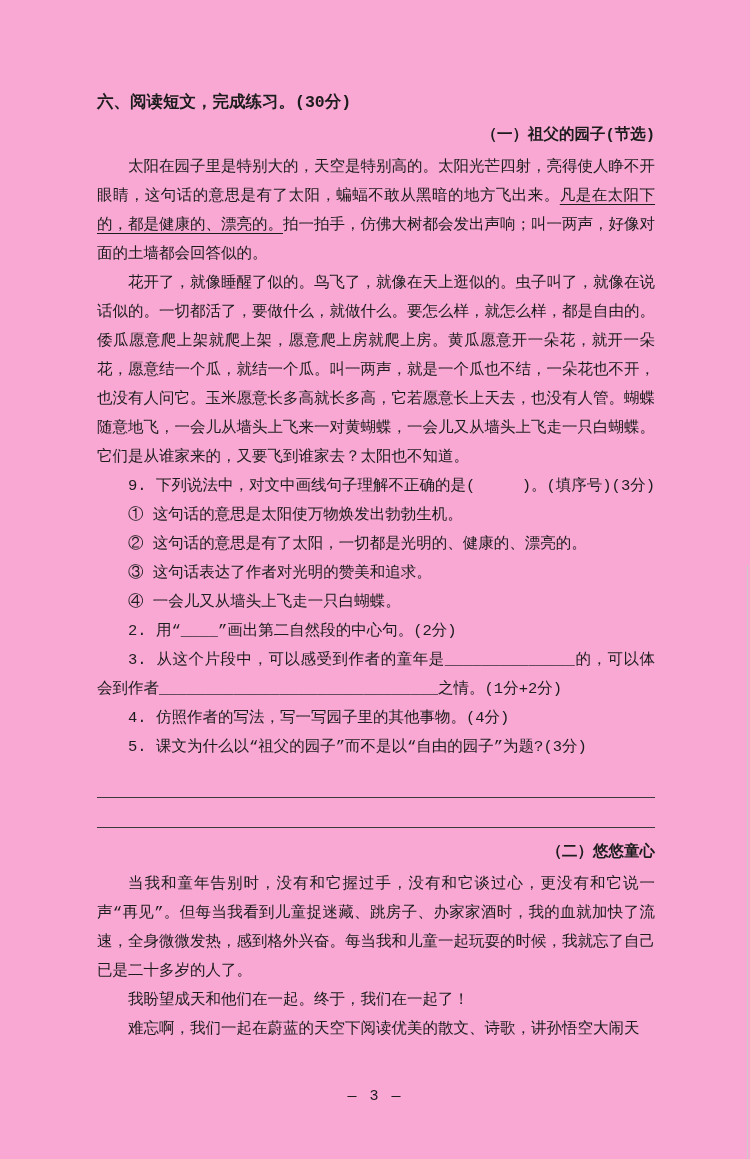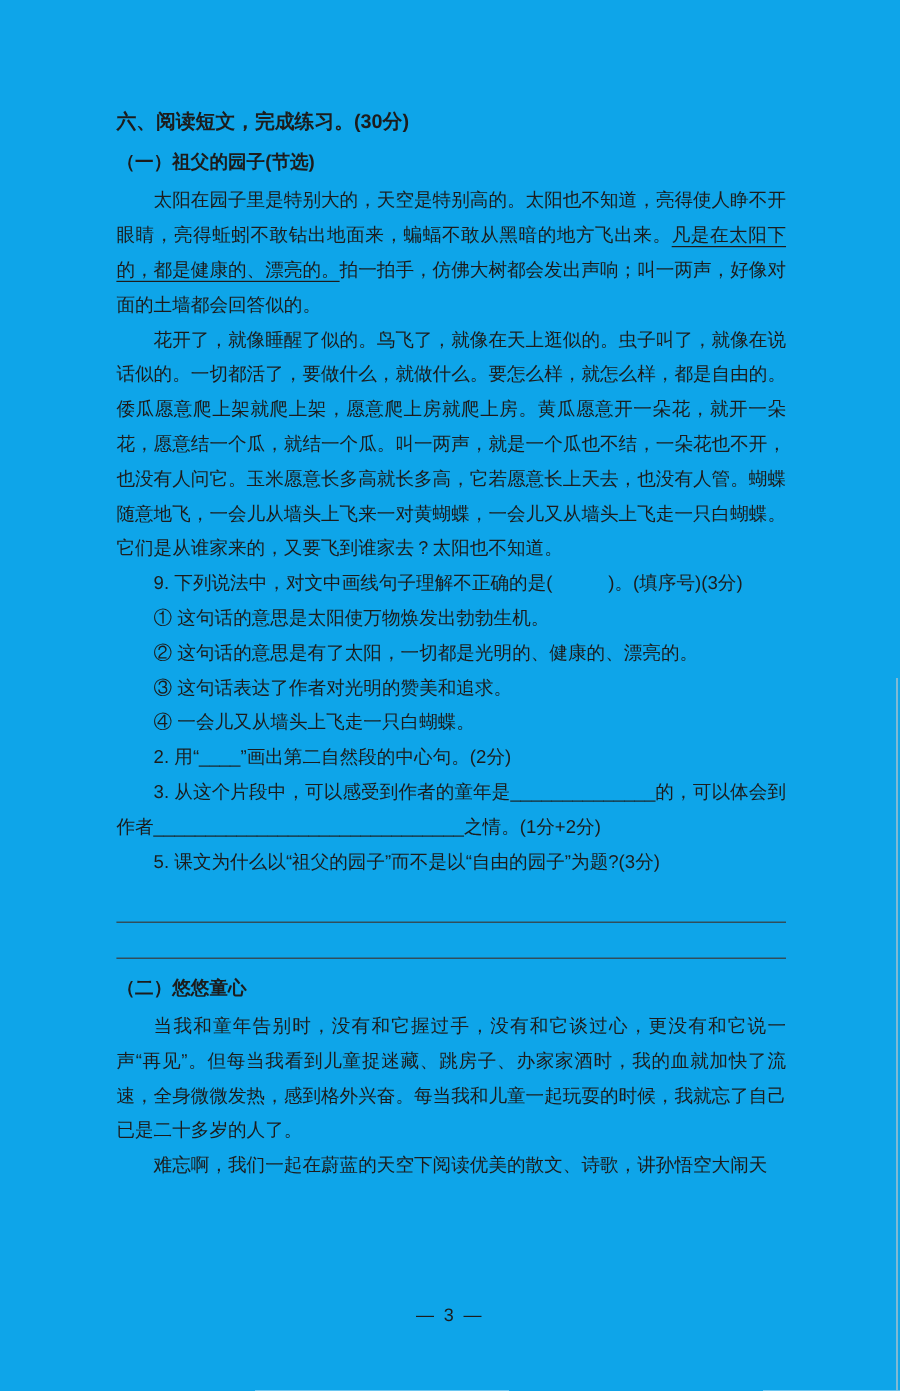"六、阅读短文，完成练习。(30分)" .page { background: #0ea5e9 -> #f9a8d4; font-family: Liberation Sans, sans-serif -> Liberation Mono, monospace }
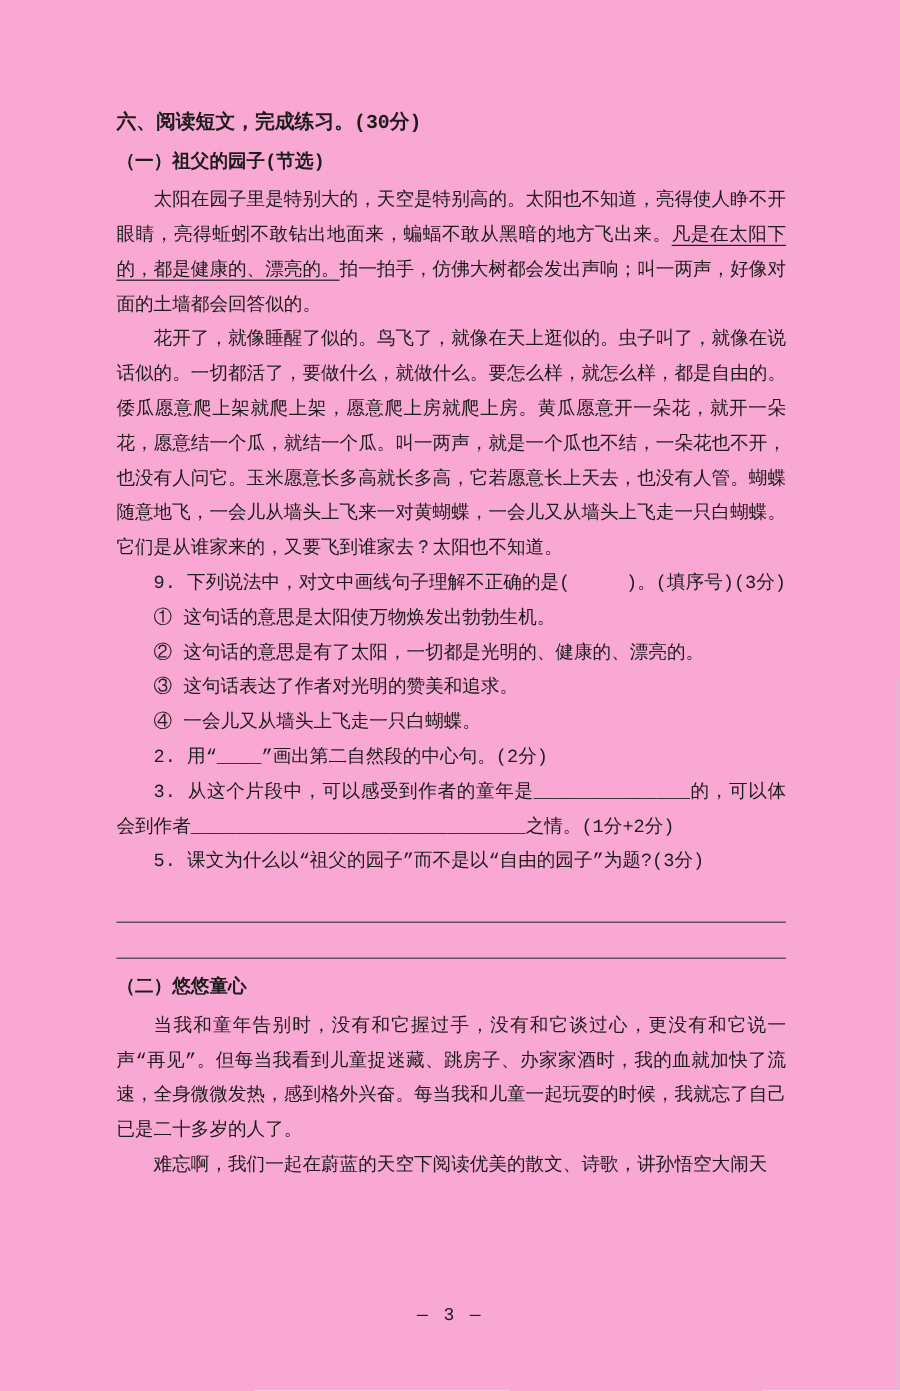"（一）祖父的园子(节选)" .center-title { text-align: left -> right }
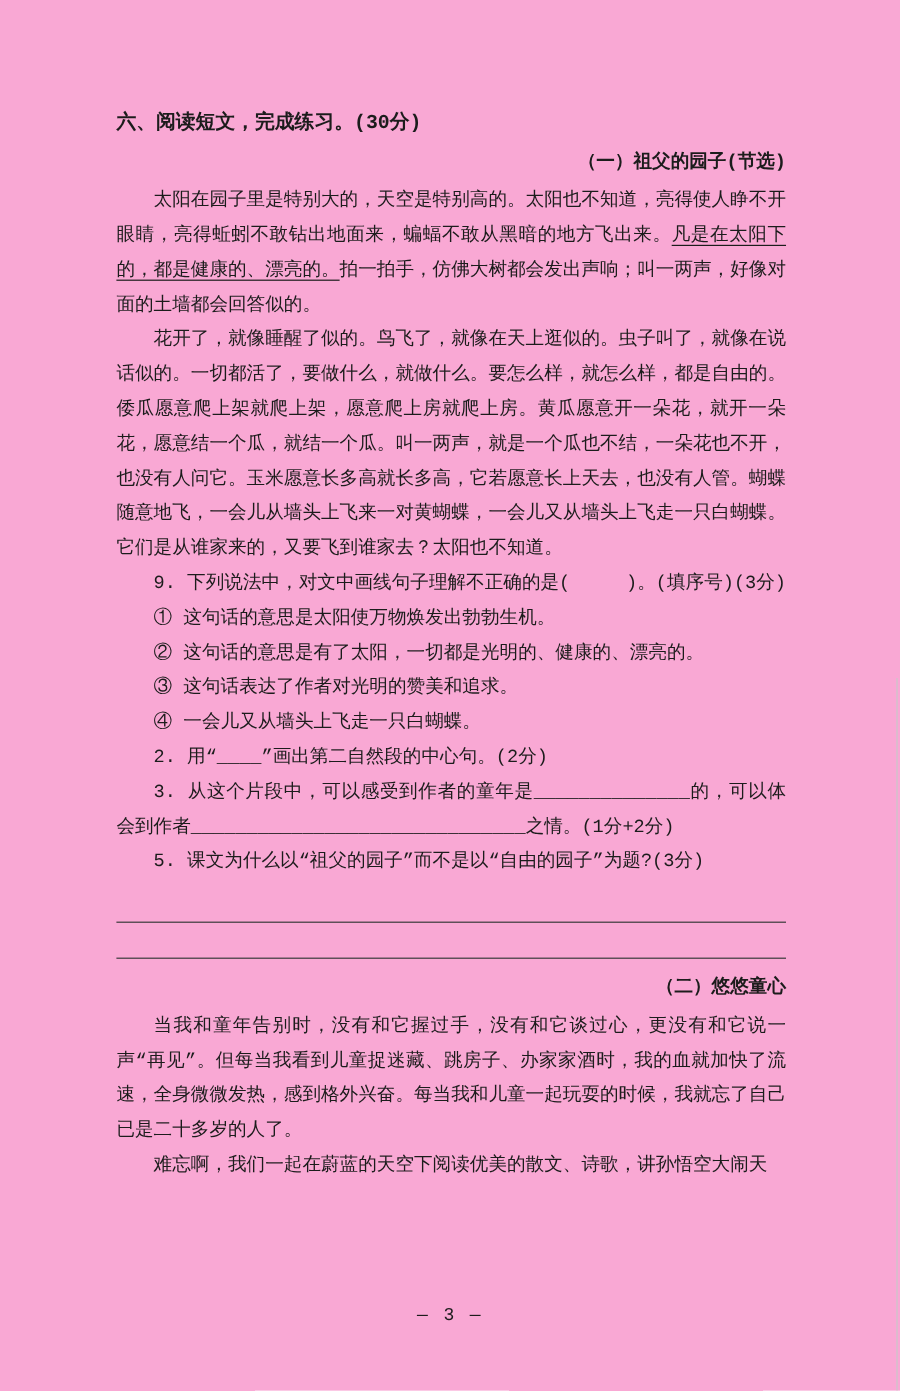"太阳在园子里是特别大的，天空是特别高的。太阳也不知道，亮得使人睁不开眼睛，亮得蚯" span { text: 也不知道，亮得使人睁不开眼睛，亮得蚯蚓不敢钻出地面来 -> 光芒四射，亮得使人睁不开眼睛，这句话的意思是有了太阳 }
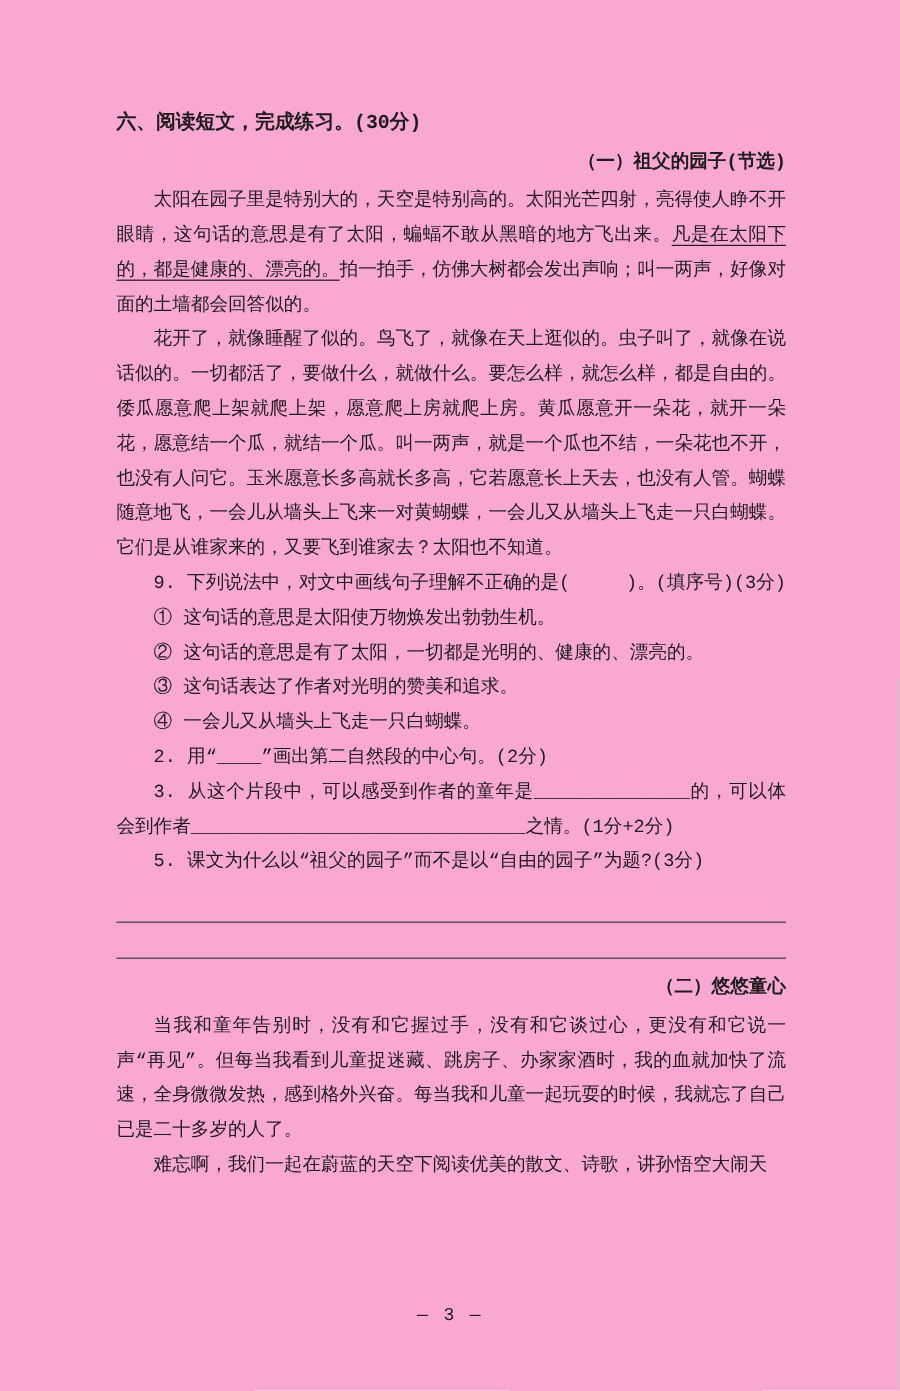"4. 仿照作者的写法，写一写园子里的其他事物。(4分)" p { html: none -> <p>4. 仿照作者的写法，写一写园子里的其他事物。(4分)</p> }
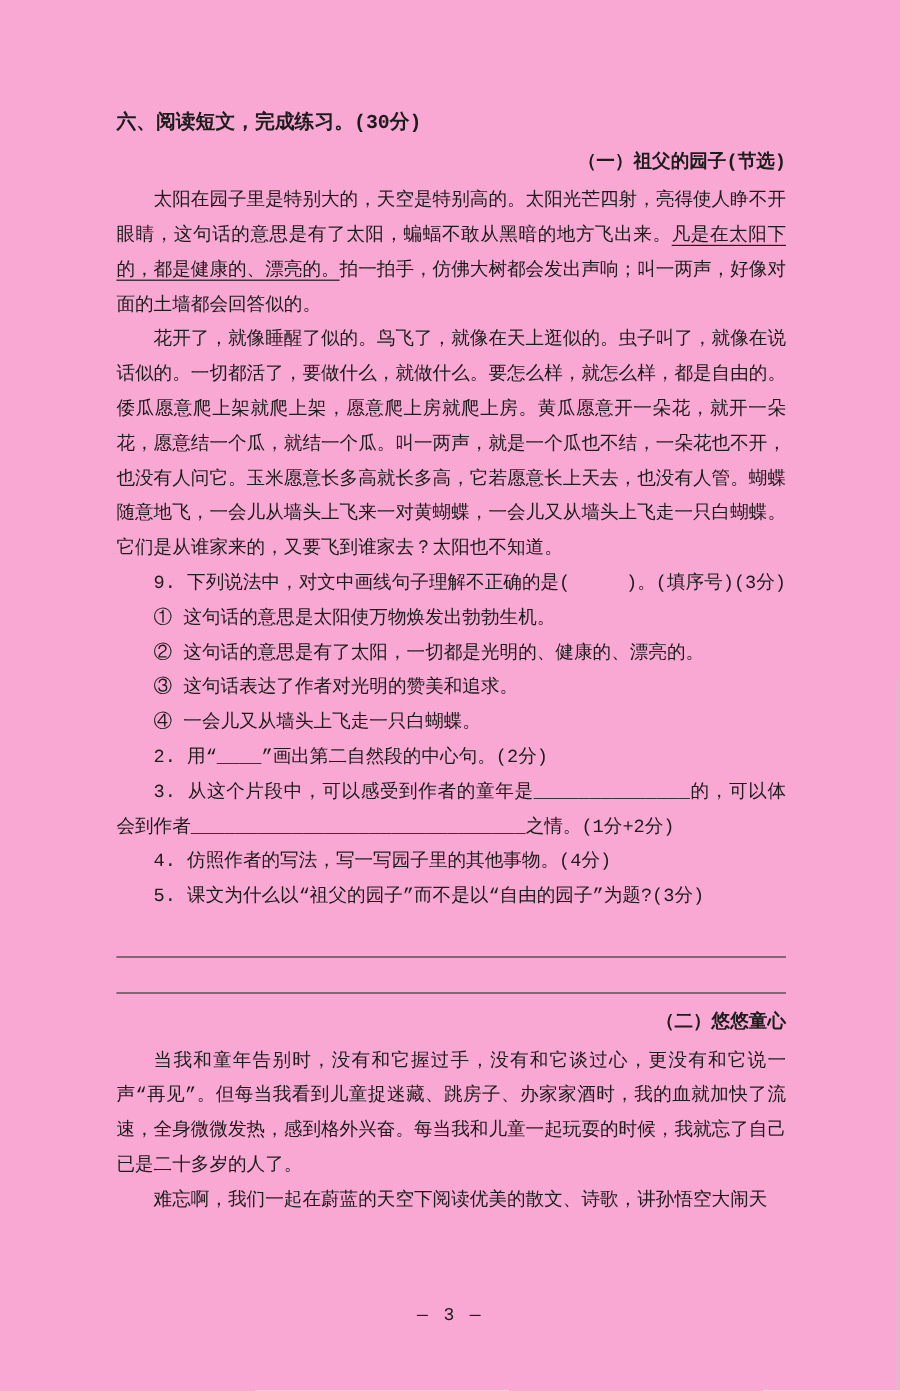"我盼望成天和他们在一起。终于，我们在一起了！" p { html: none -> <p>我盼望成天和他们在一起。终于，我们在一起了！</p> }
